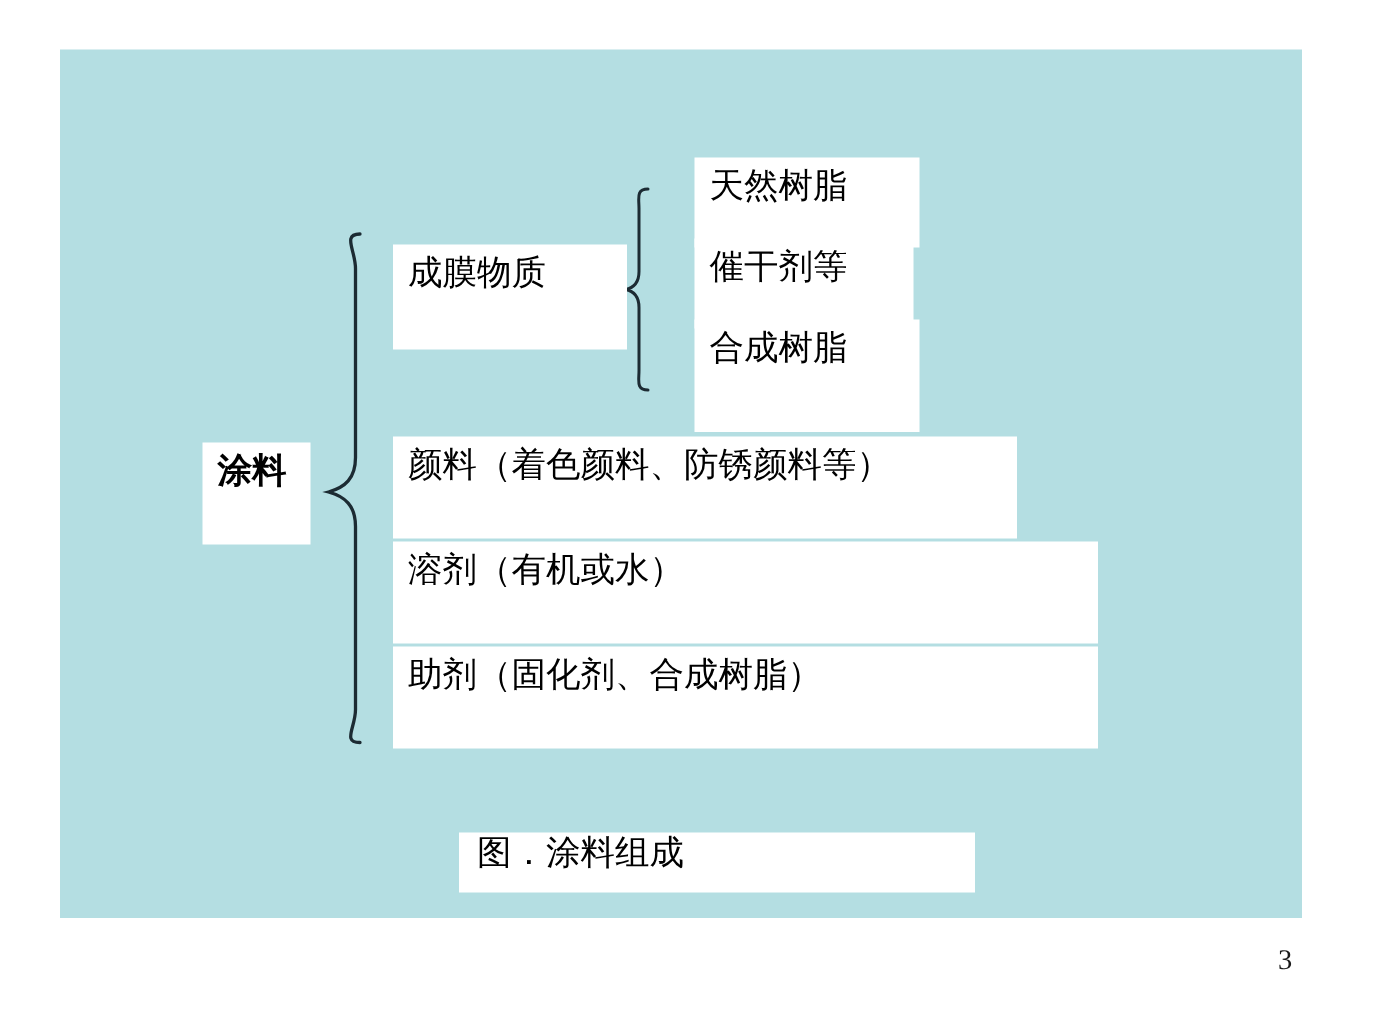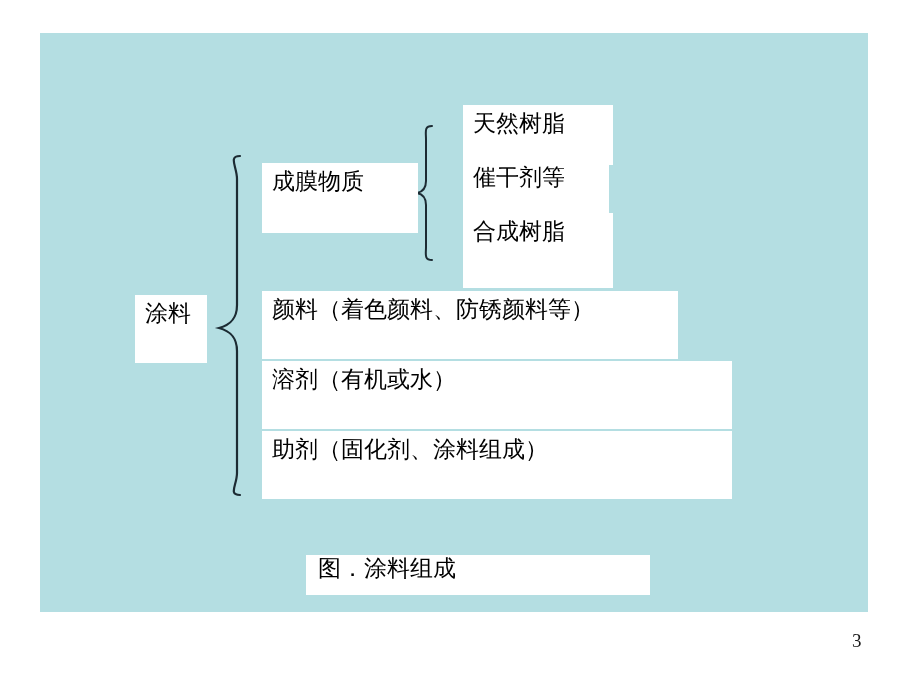"涂料" #box-coating { font-weight: none -> bold }
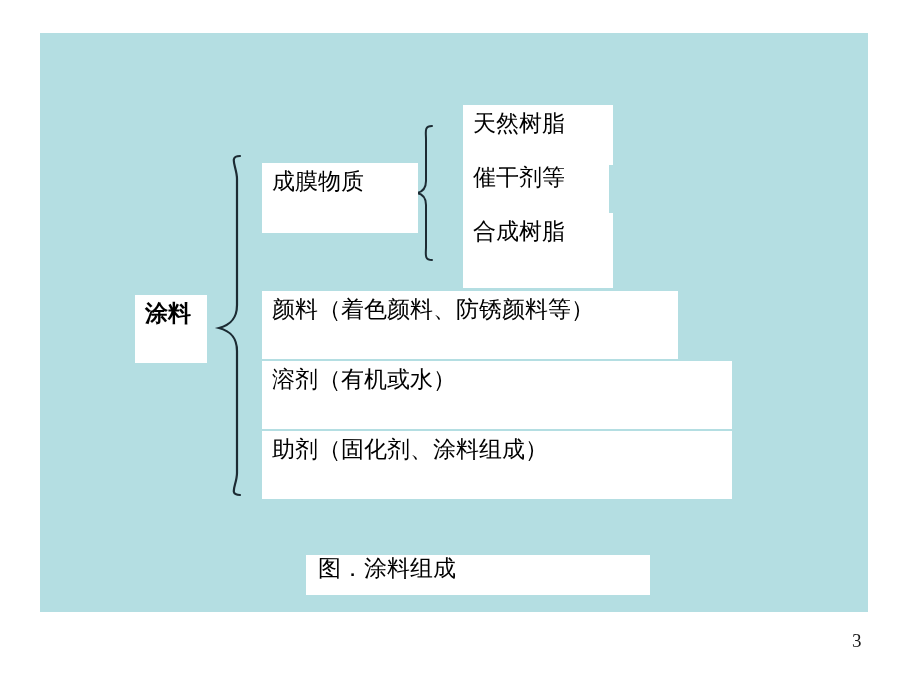"助剂（固化剂、涂料组成）" span.txt { text: 涂料组成 -> 合成树脂 }
